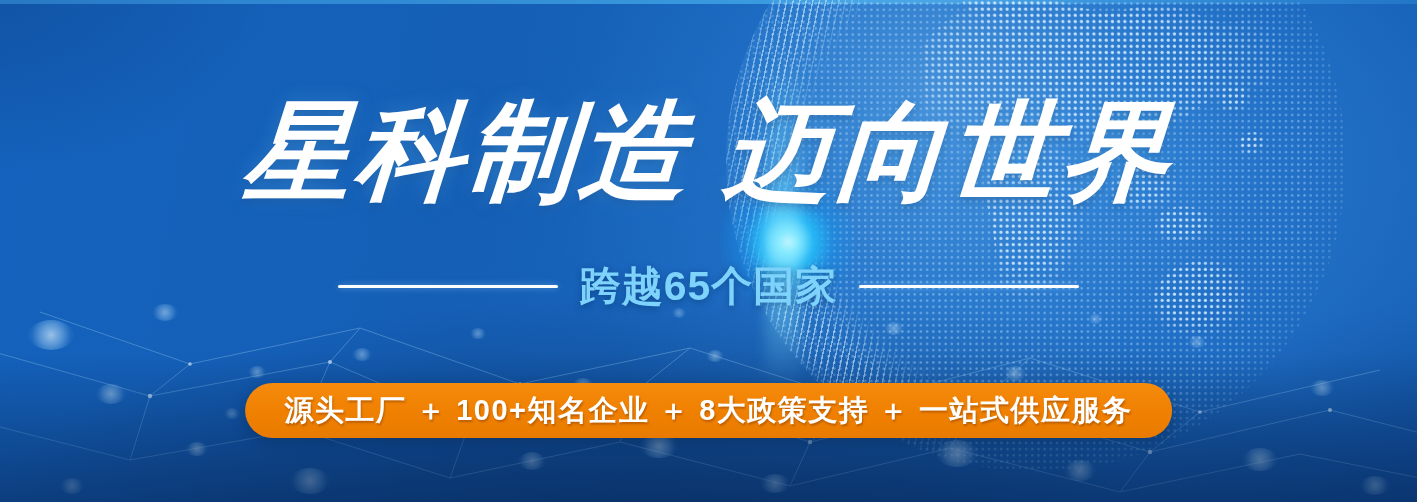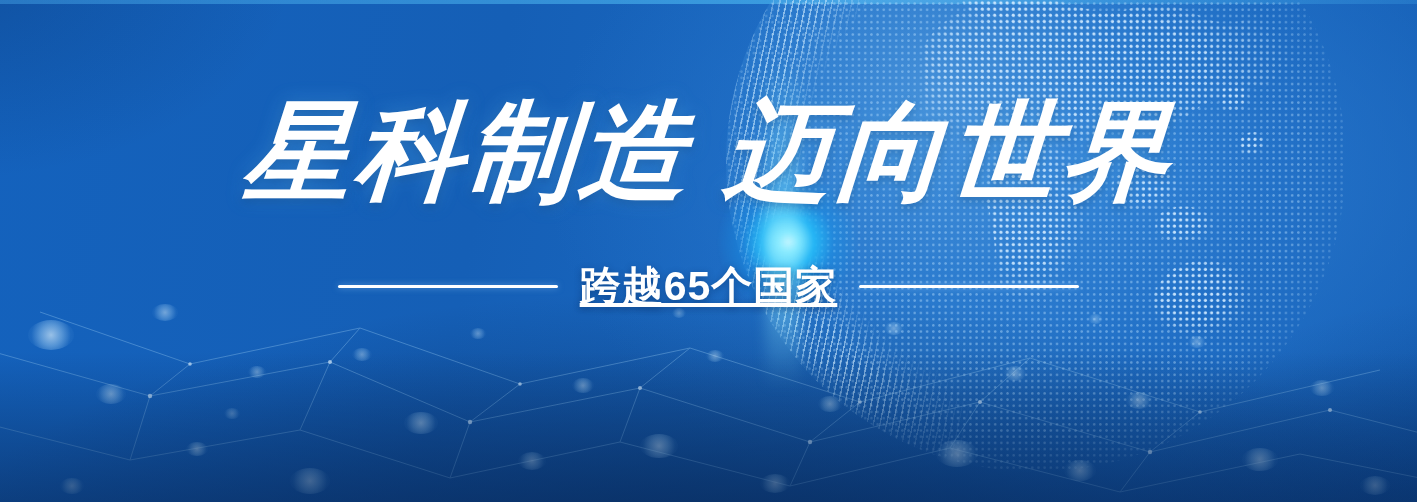"跨越65个国家" .subtitle-text { color: #ffffff -> #7dd3fc; text-decoration: underline -> none }
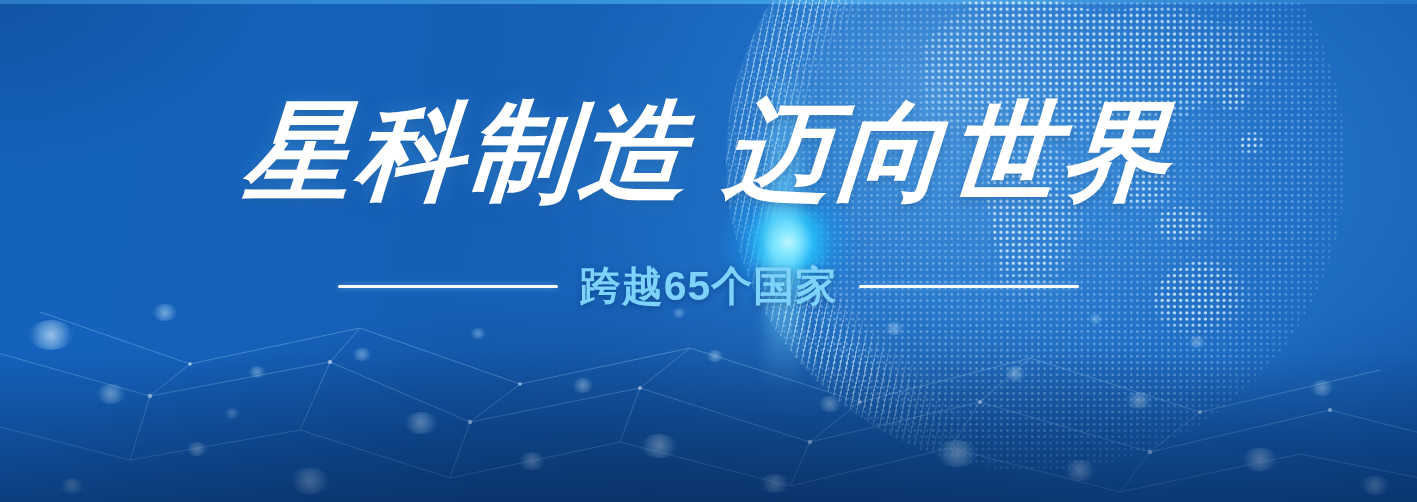"源头工厂 ＋ 100+知名企业 ＋ 8大政策支持" div.pill { html: none -> <div> <span>源头工厂 ＋ 100+知名企业 ＋ 8大政策支持 ＋ 一站式供应服务</span> </div> }
